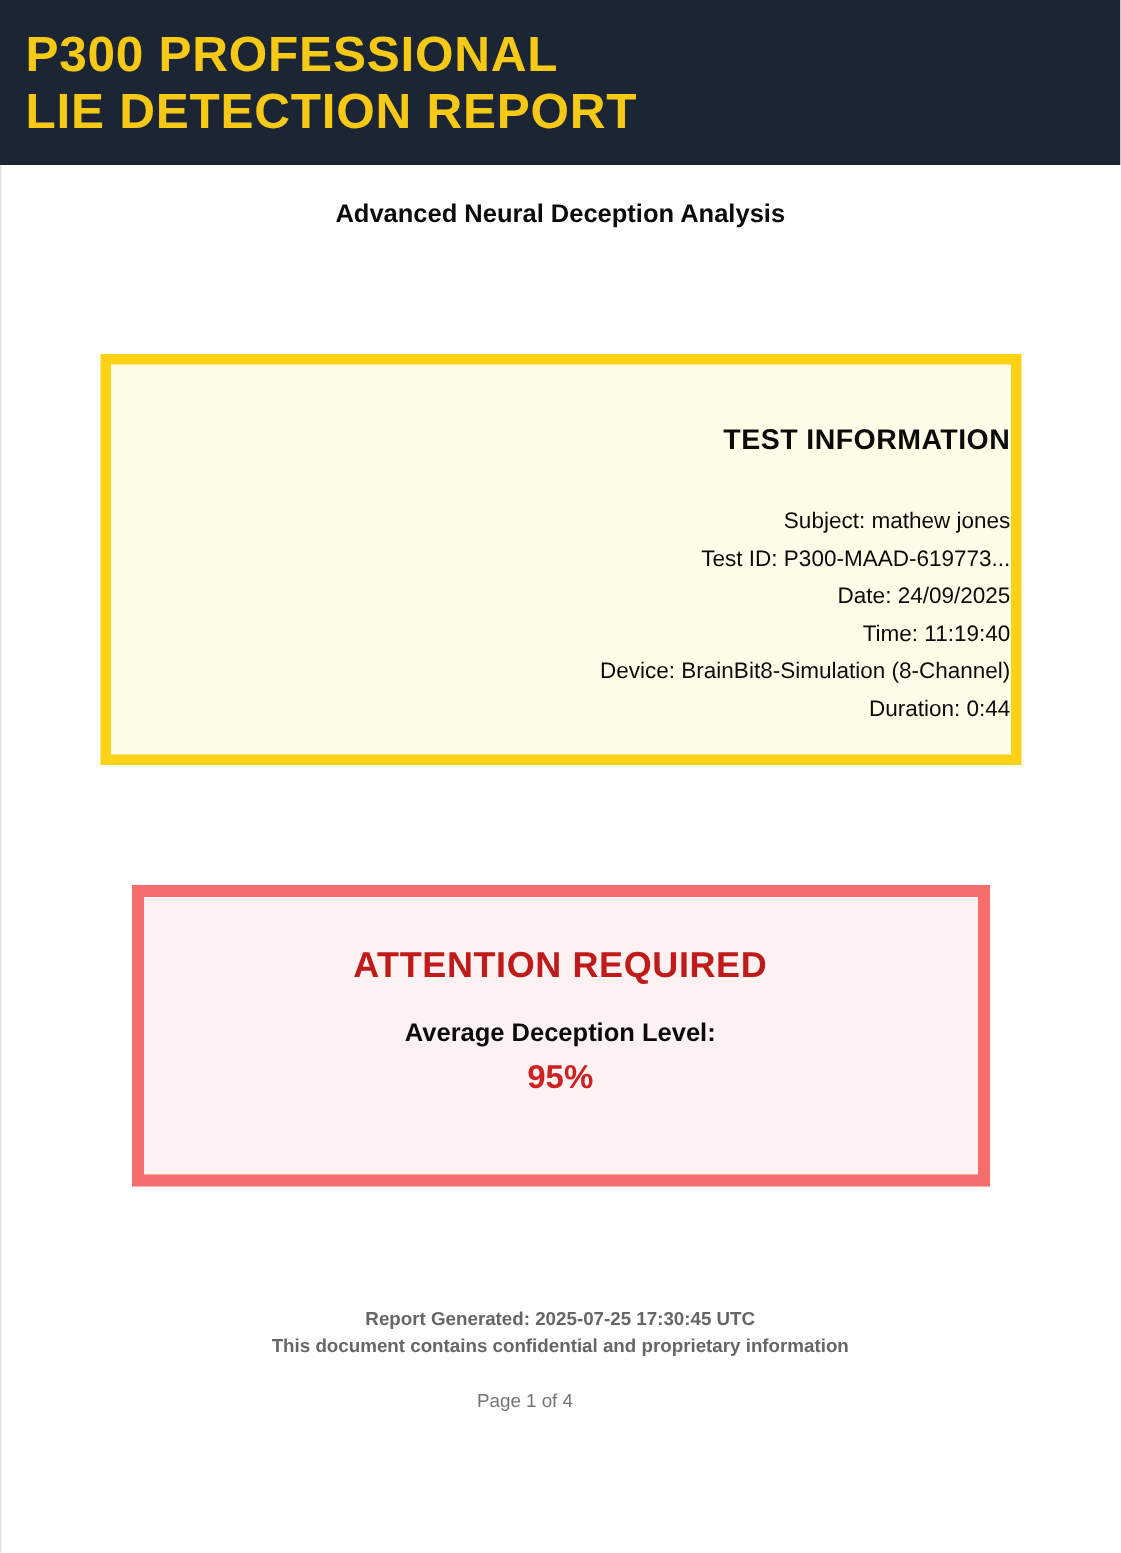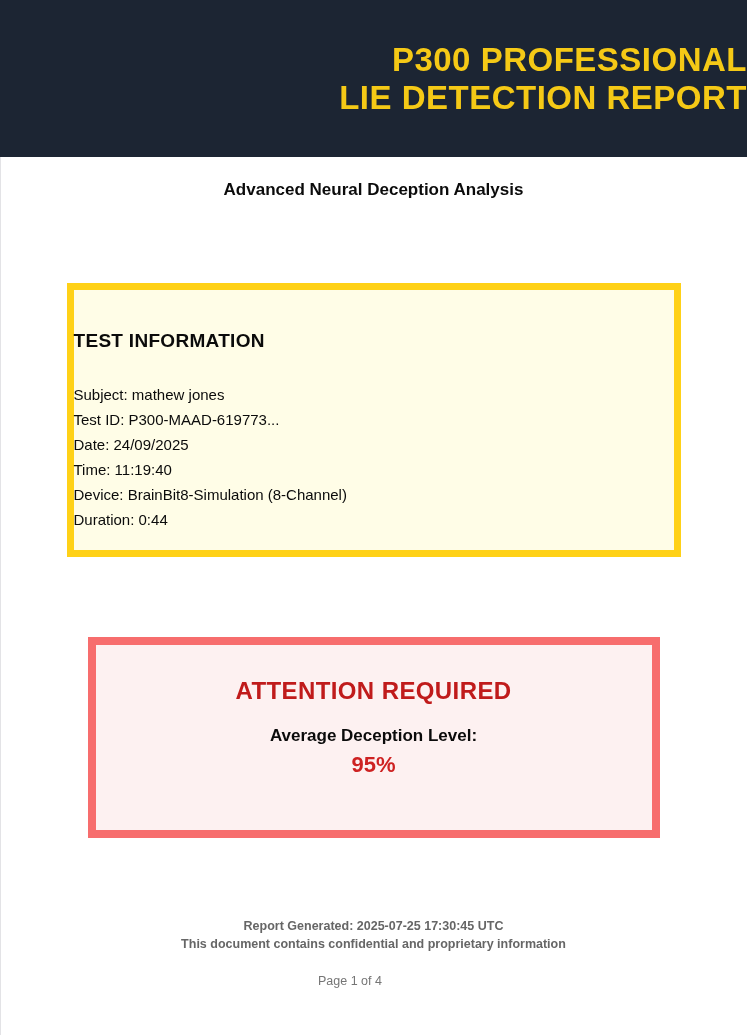"P300 PROFESSIONAL" .report-header { align-items: flex-end -> flex-start; height: 157px -> 110px }
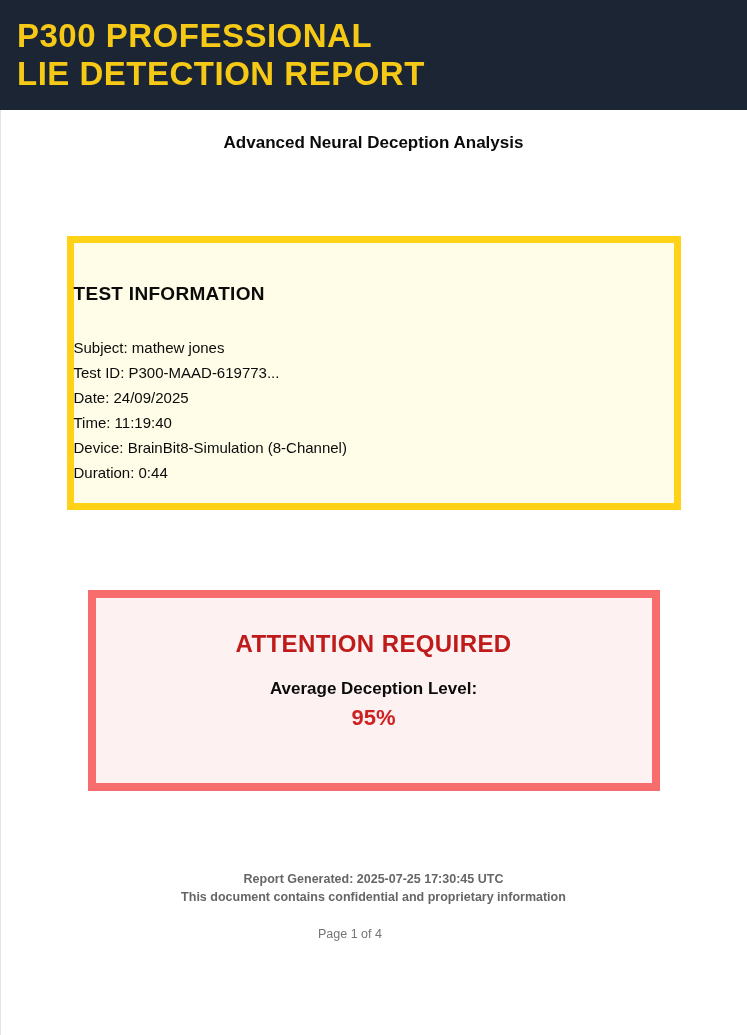"TEST INFORMATION" .test-info-card { text-align: left -> right }
